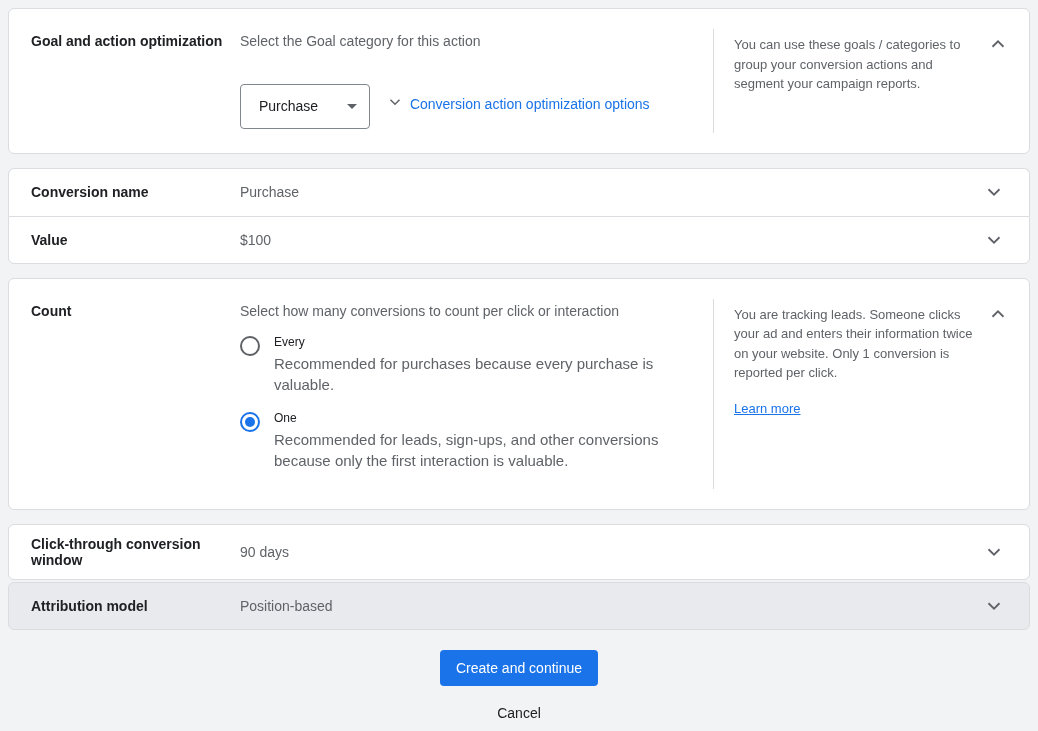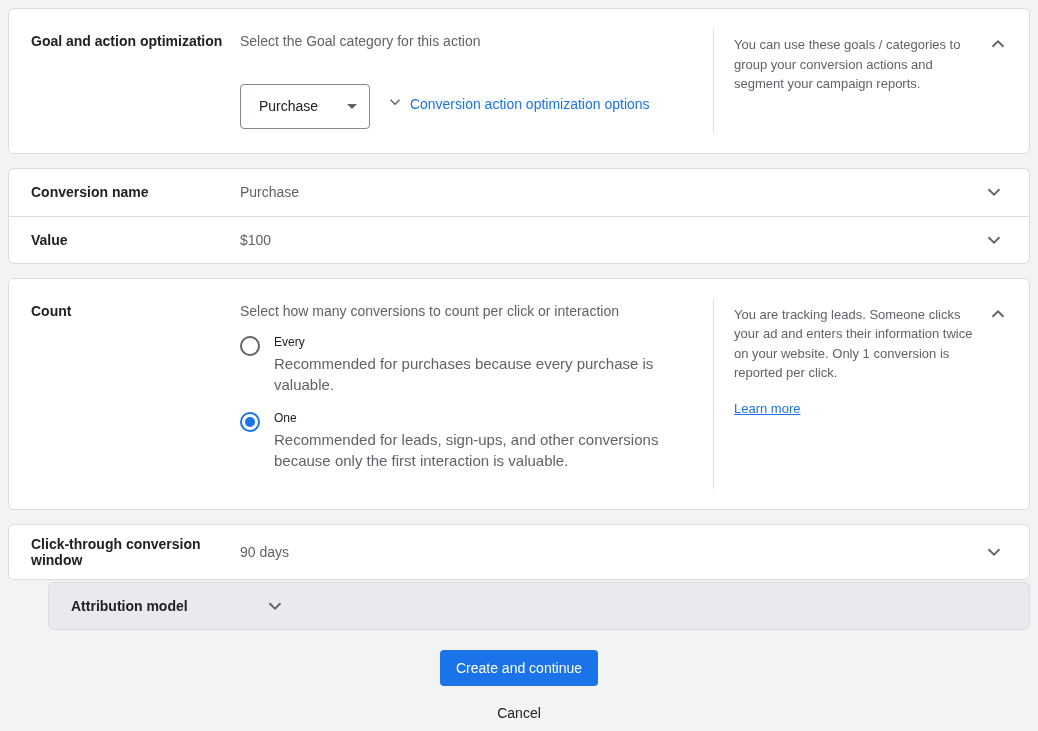"Attribution model" .row-attr { margin-left: 40px -> none }
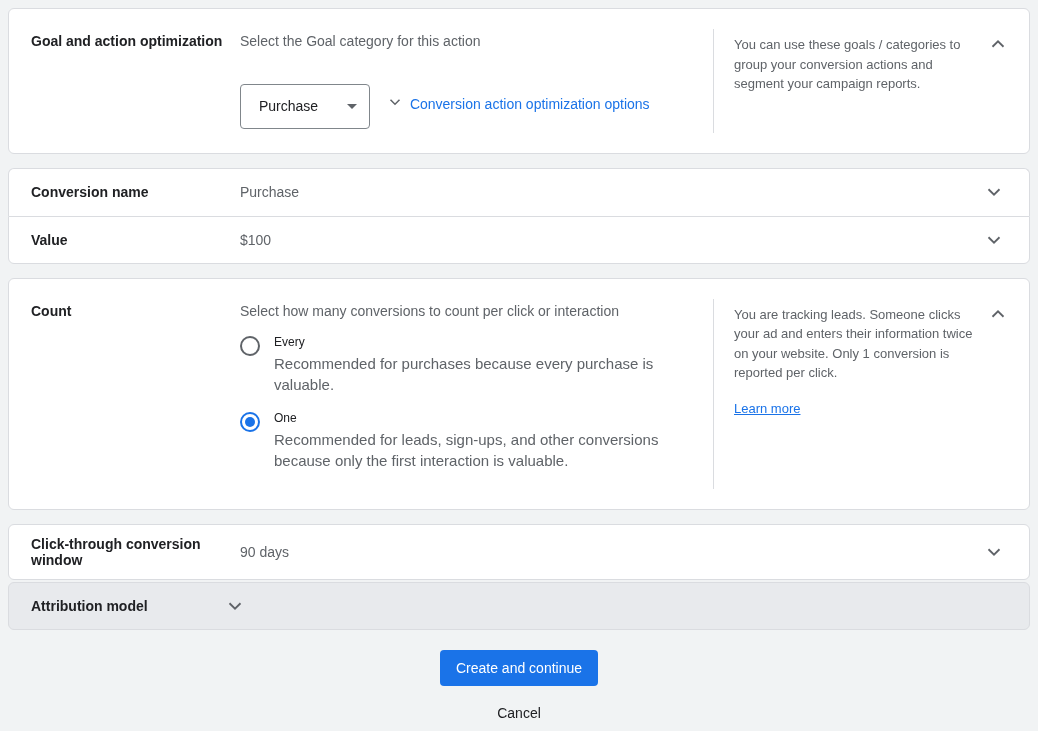"Position-based" div.row-value { html: none -> <div>Position-based</div> }
